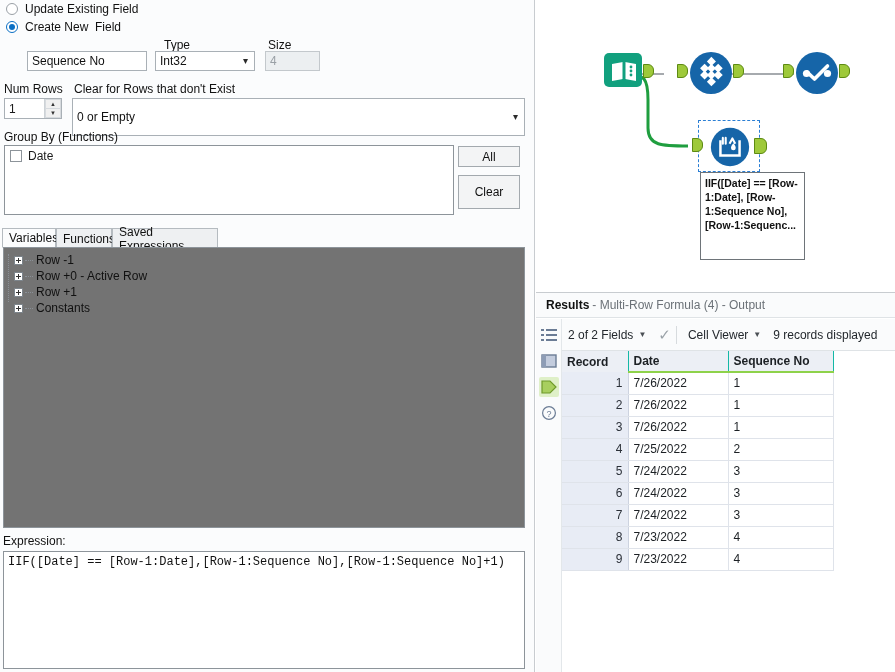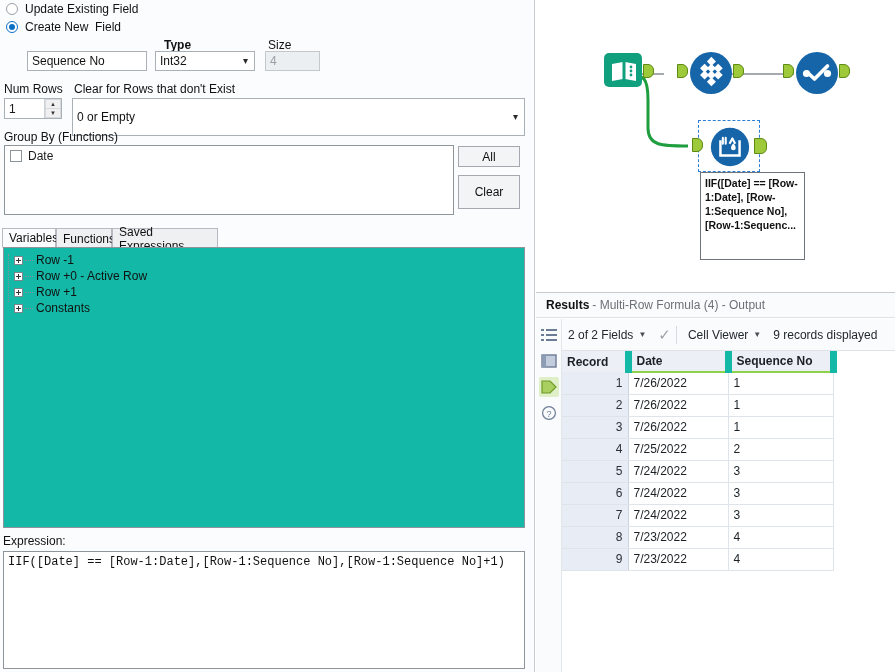"Type" div.fld-label { font-weight: bold -> none }
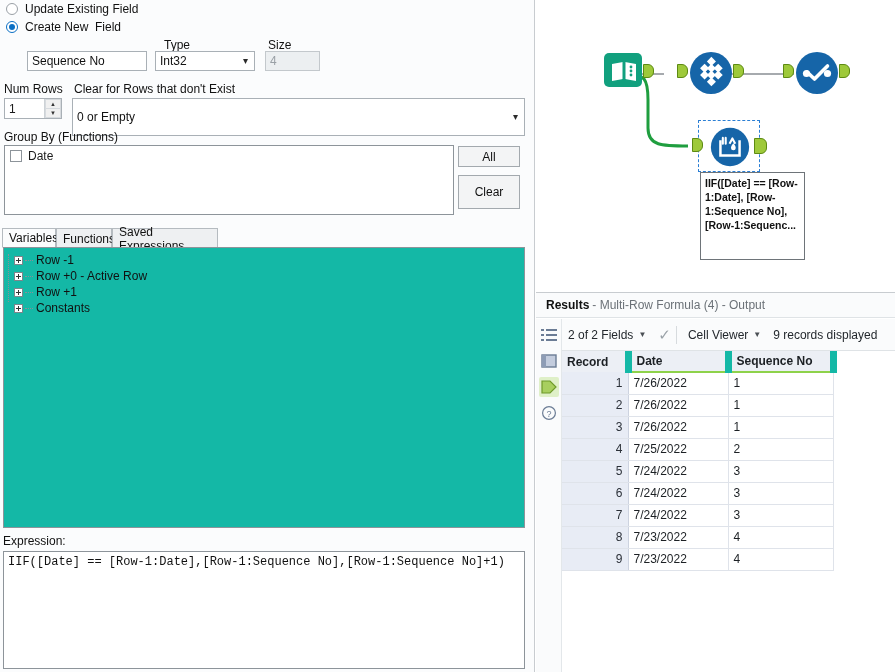"Row -1" #treebox { background: #14b8a6 -> #737373 }
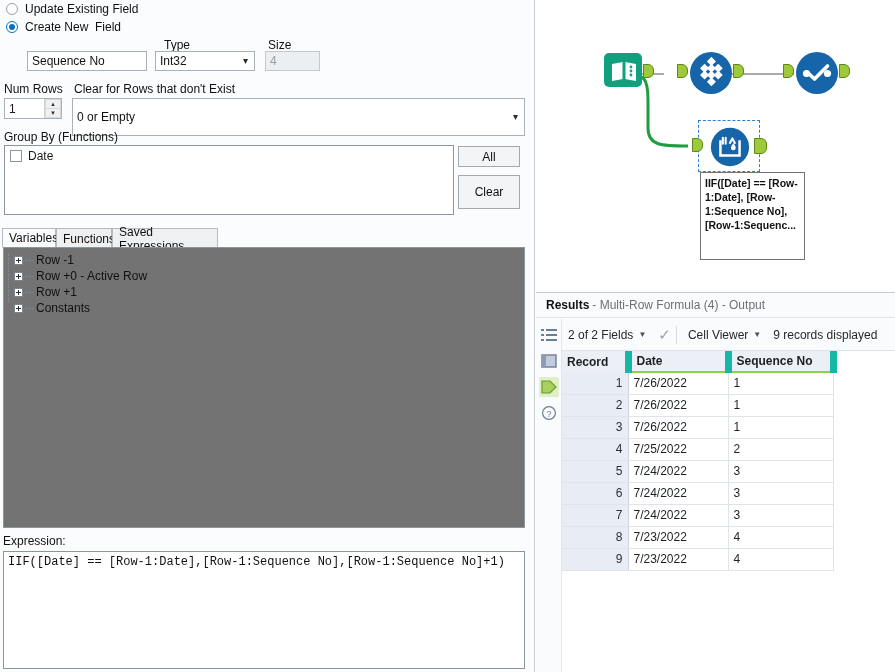"Record" table.grid th { border-right: 7px solid #14b8a6 -> 1px solid #14b8a6 }
